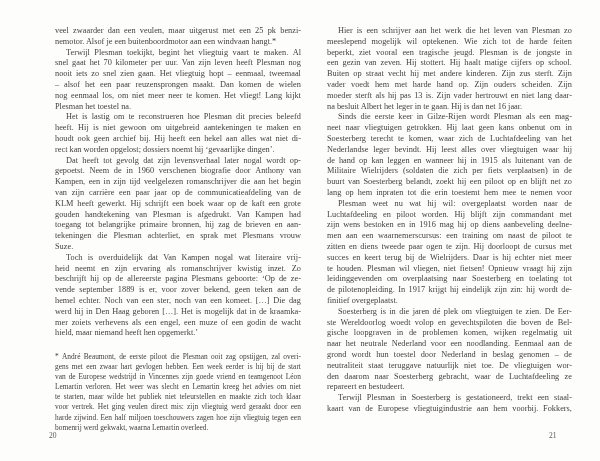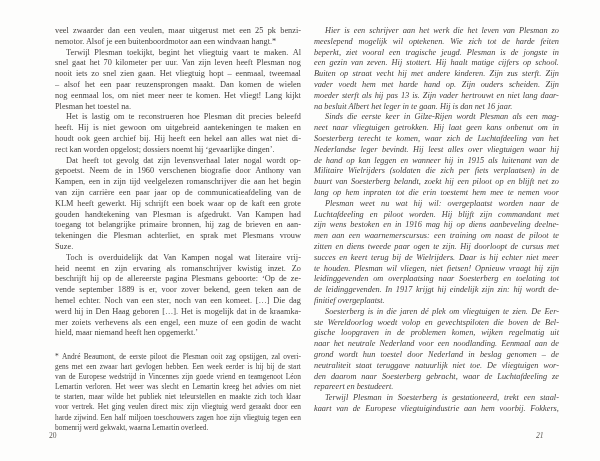"Hier" .page.right { font-style: italic -> none; left: 284px -> 297px }
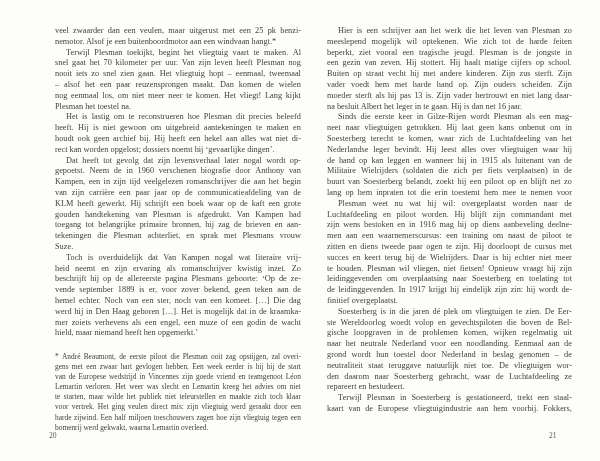"leidinggevenden." span { text: leidinggevenden -> pilotenopleiding }
